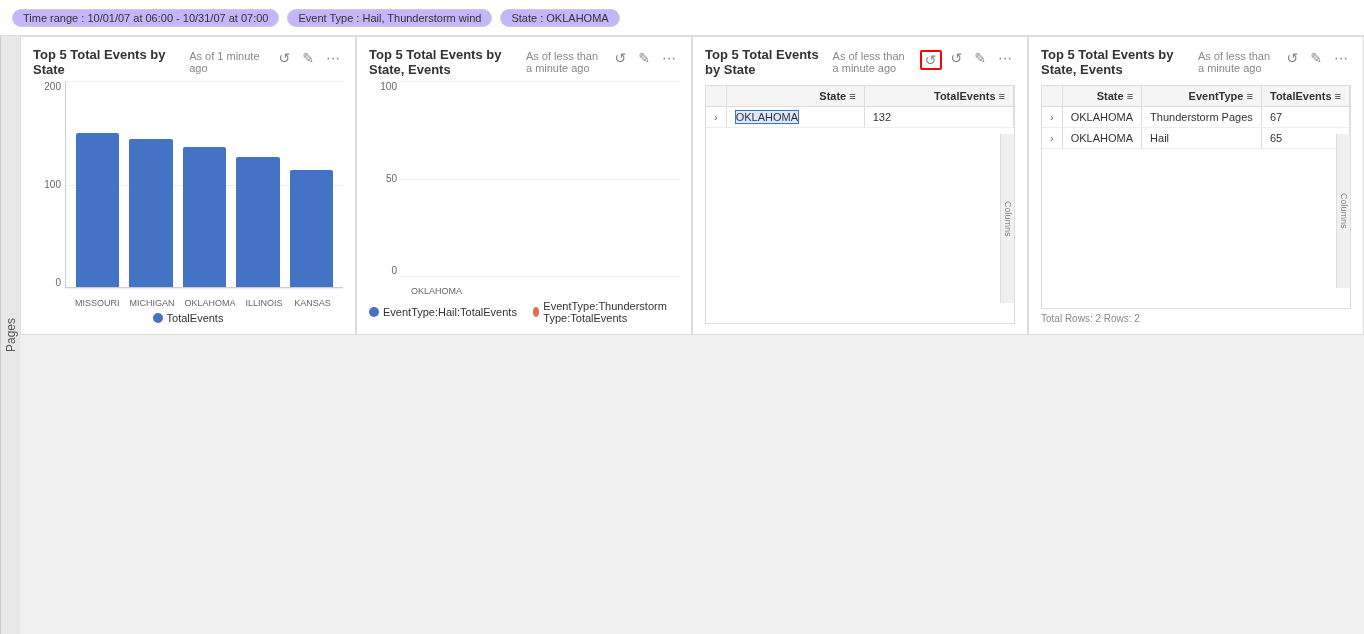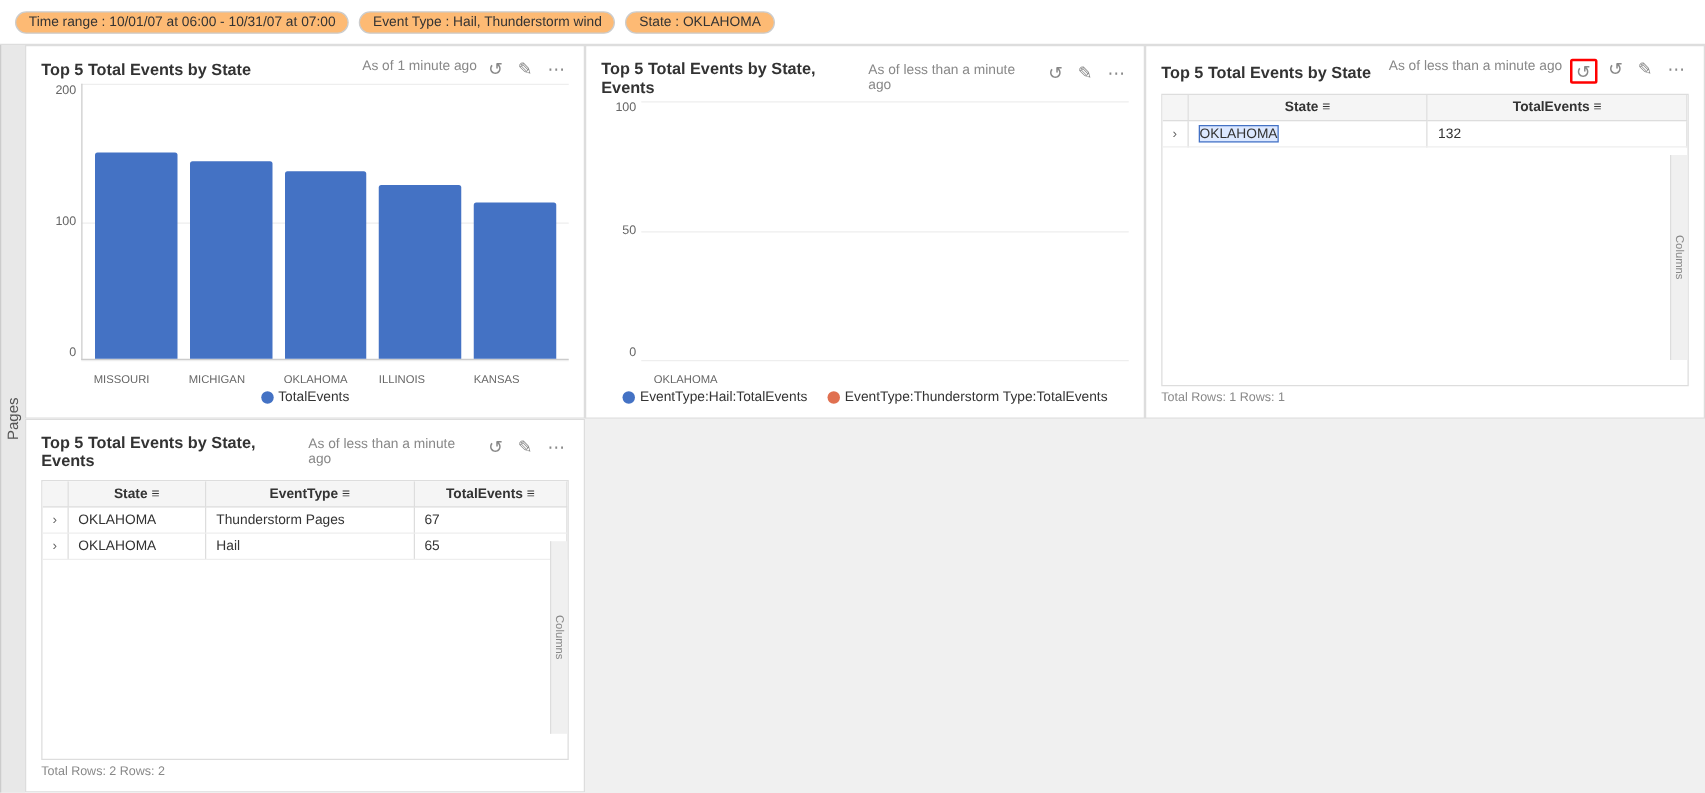"Time range : 10/01/07 at" .filter-pill { background: #fdba74 -> #c4b5fd }
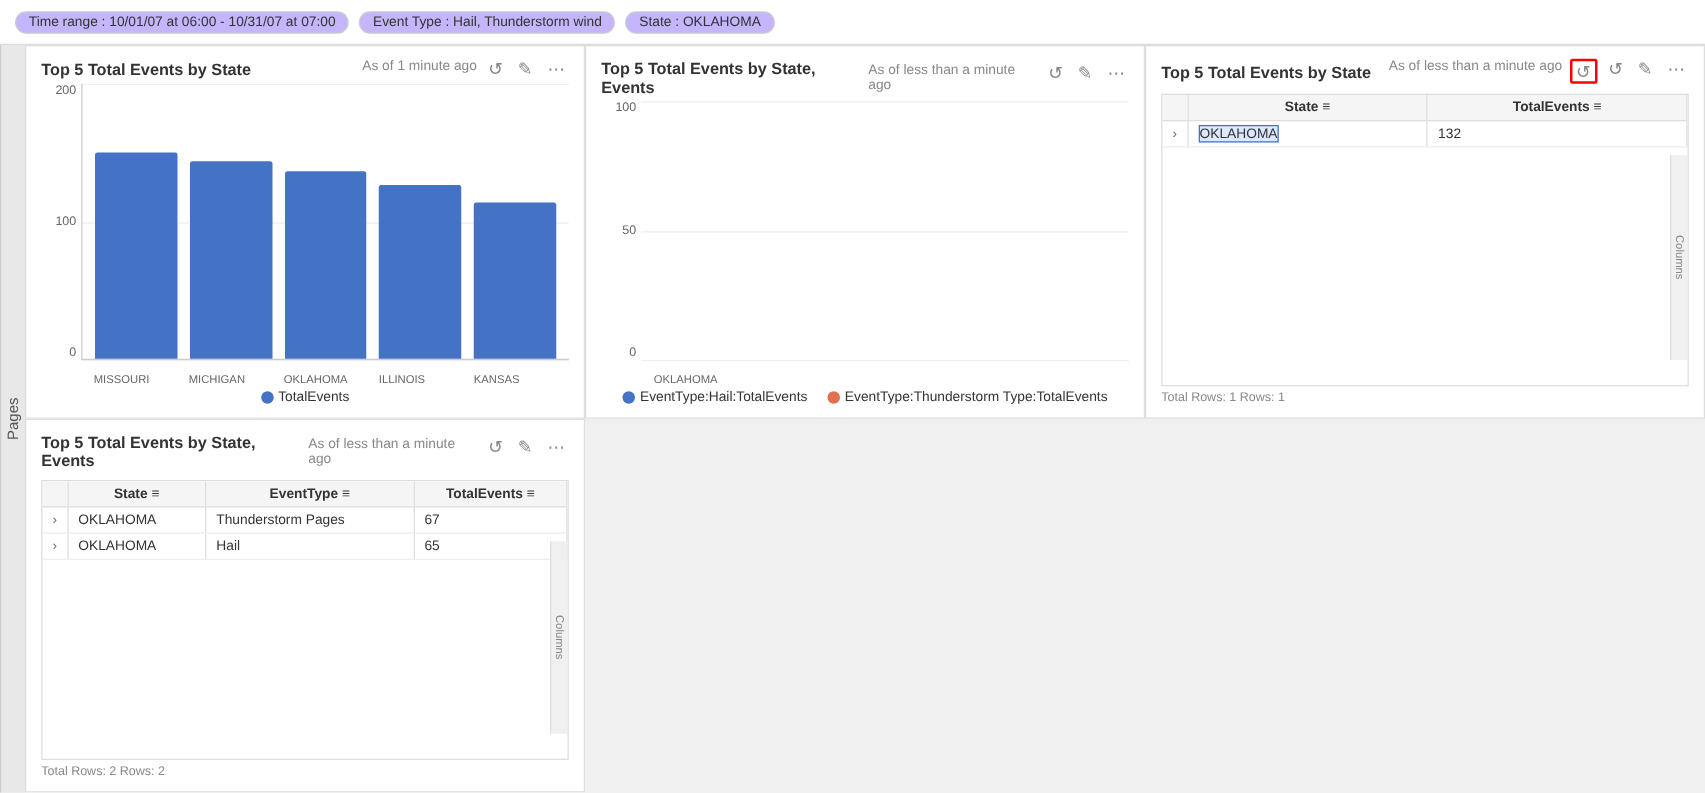"Top 5 Total Events by" .main-content { grid-template-columns: 1fr 1fr 1fr -> 1fr 1fr 1fr 1fr }
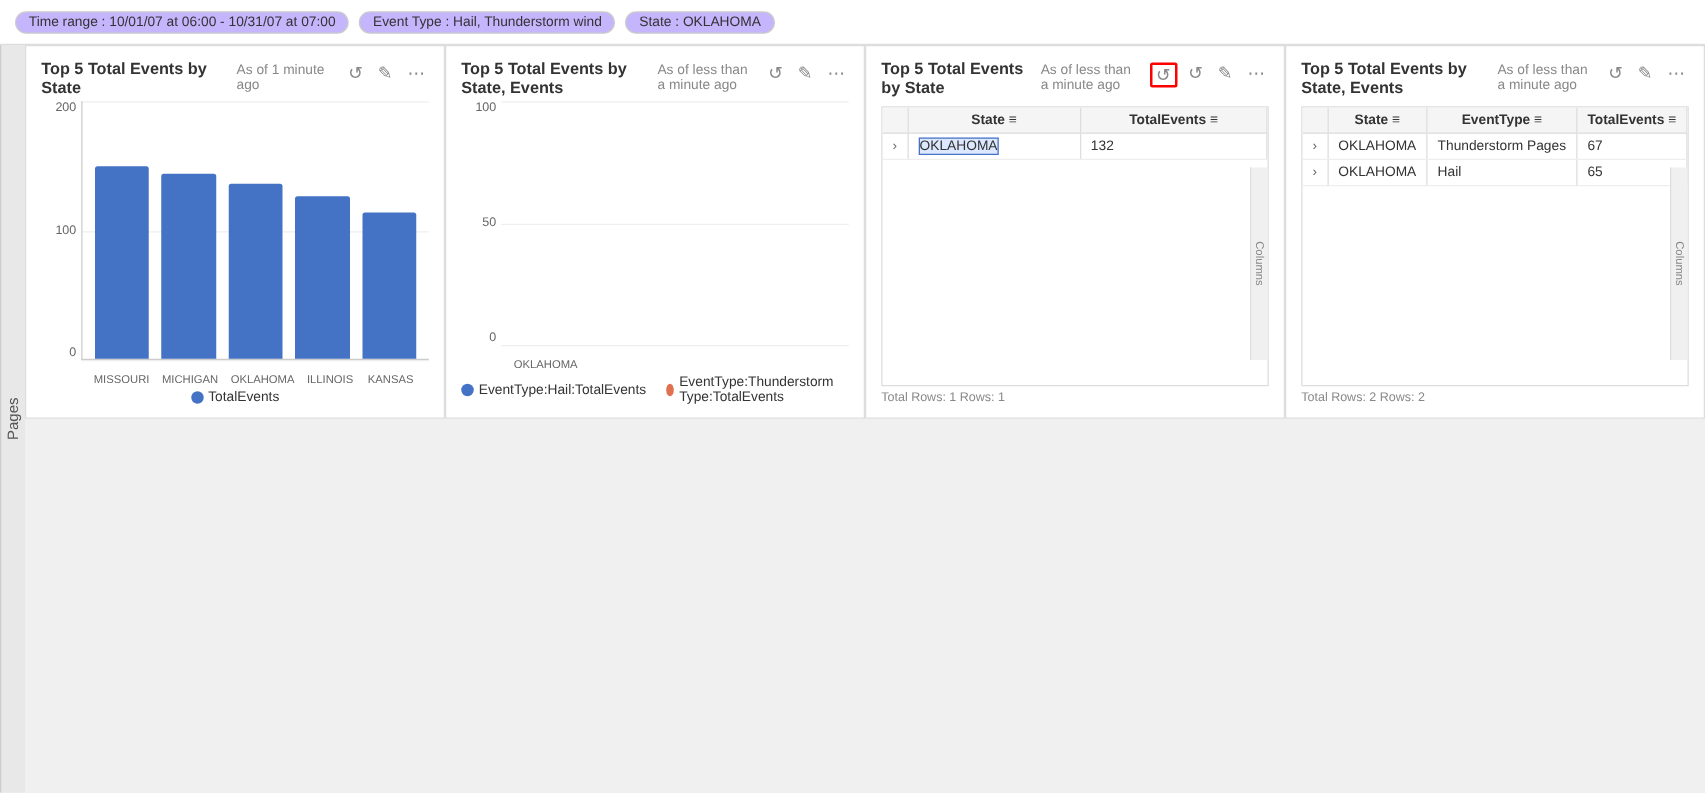"State ≡" th { text-align: center -> right }
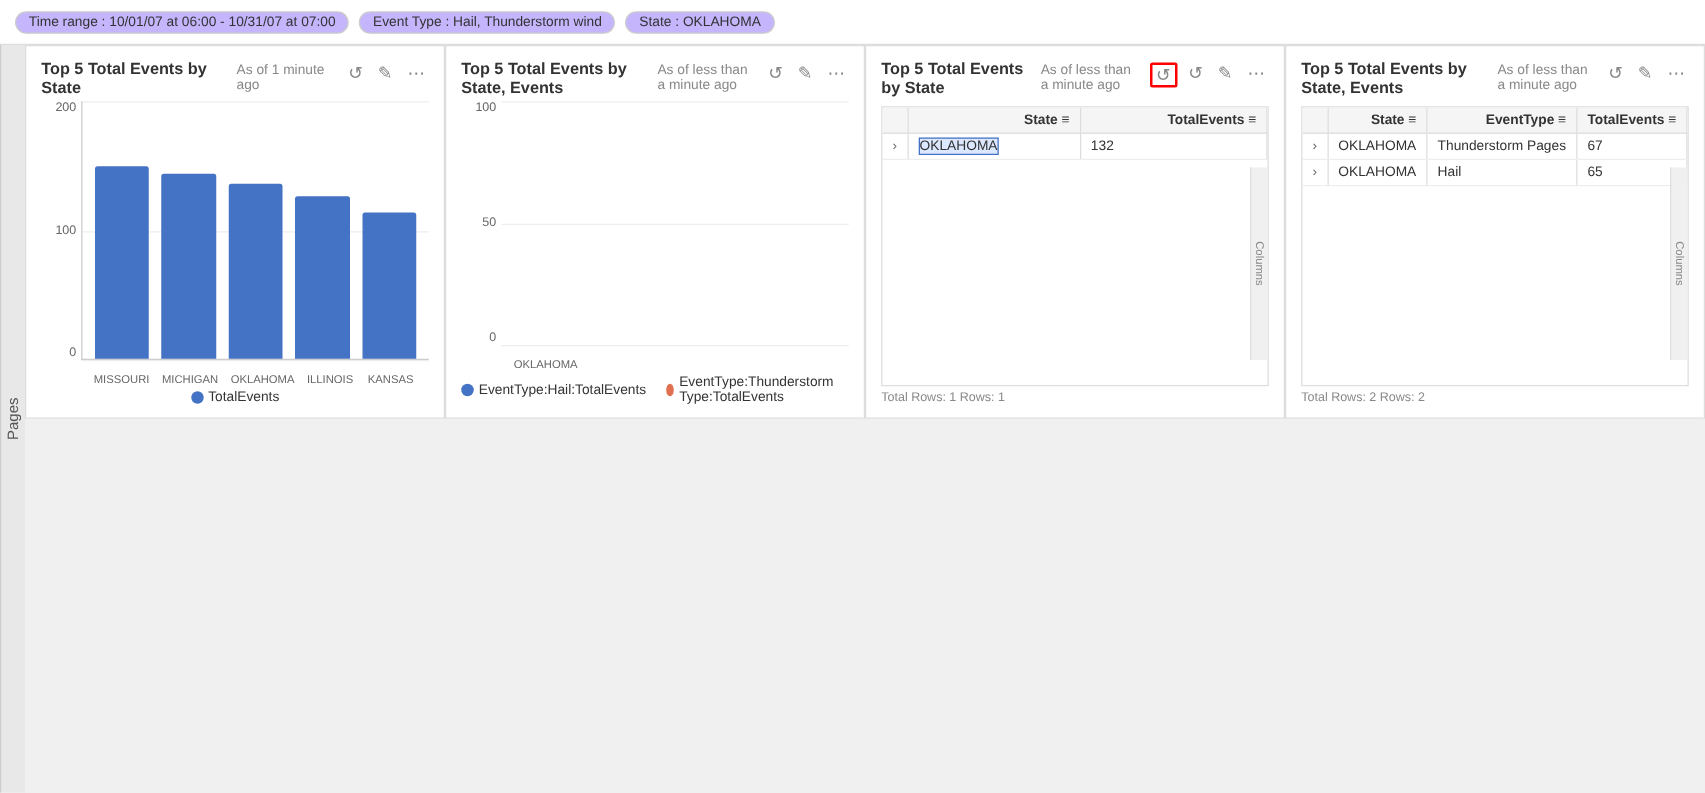"Total Rows: 1 Rows: 1" div.panel-footer { html: <div>Total Rows: 1 Rows: 1</div> -> none }
